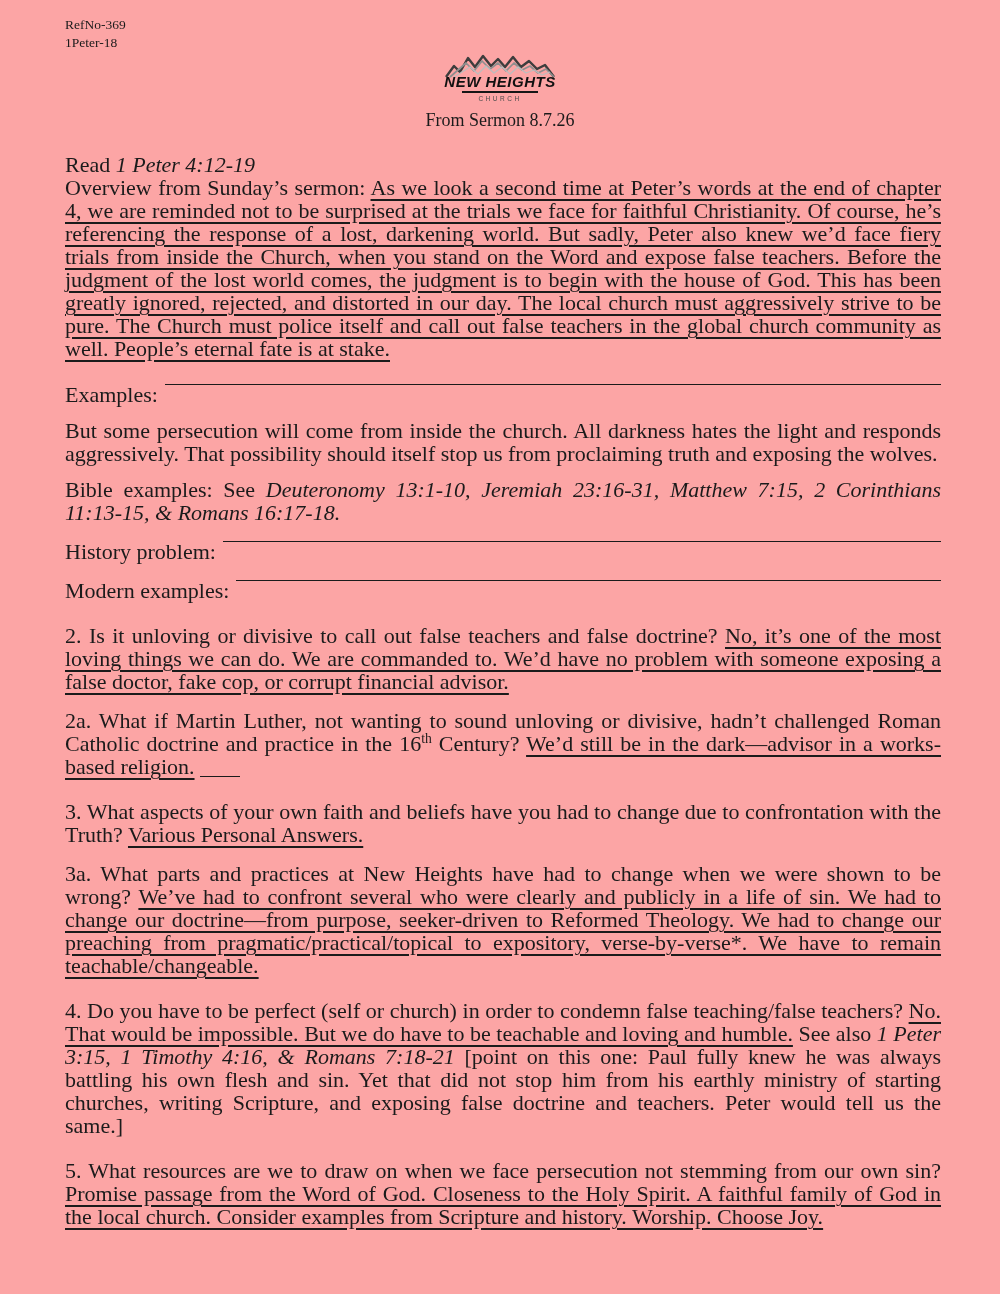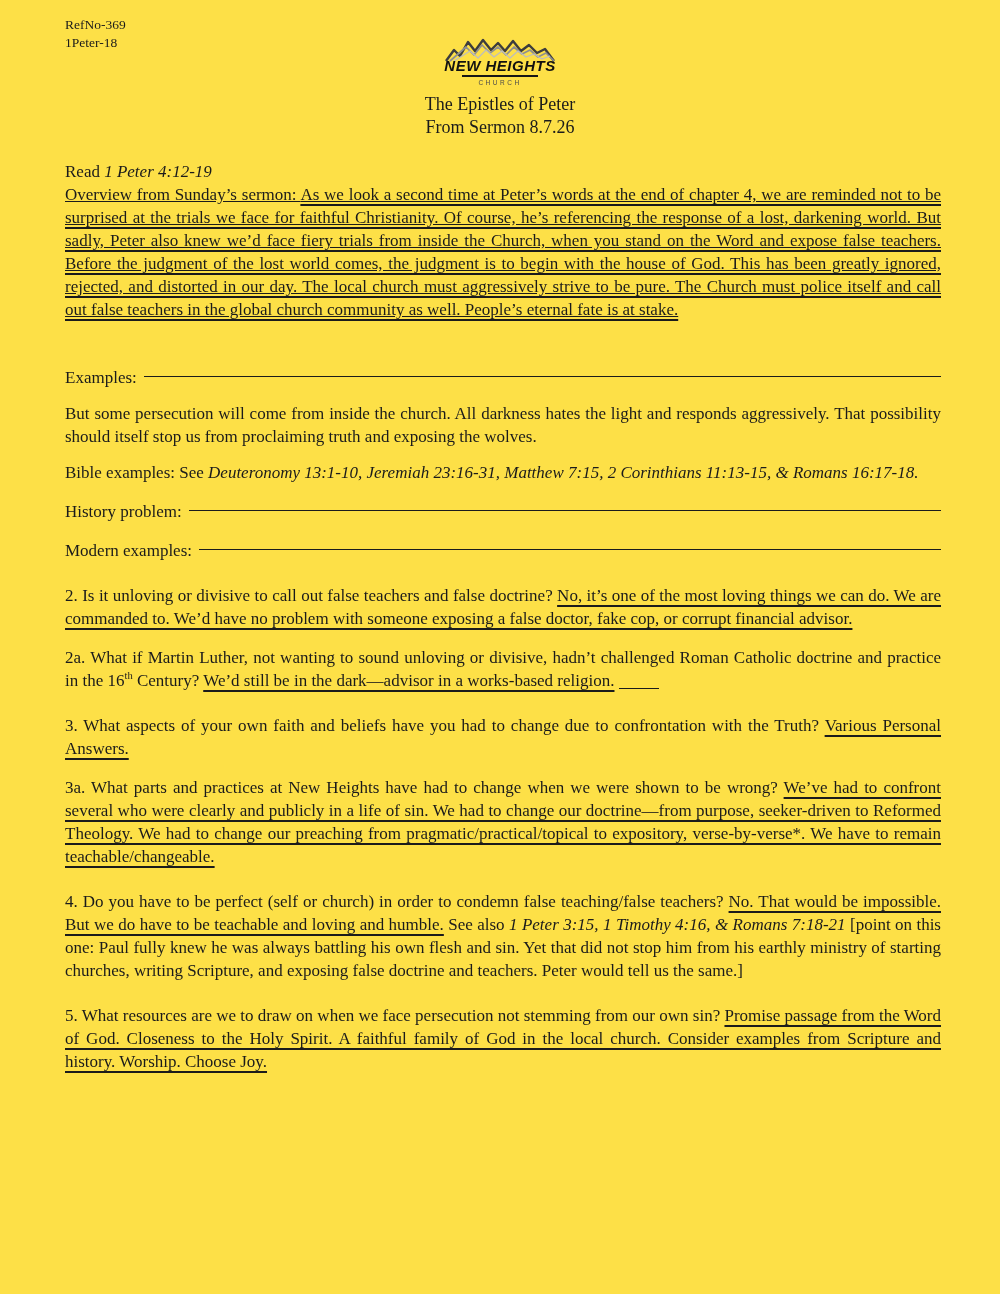"RefNo-369" .page { background: #fde047 -> #fca5a5 }
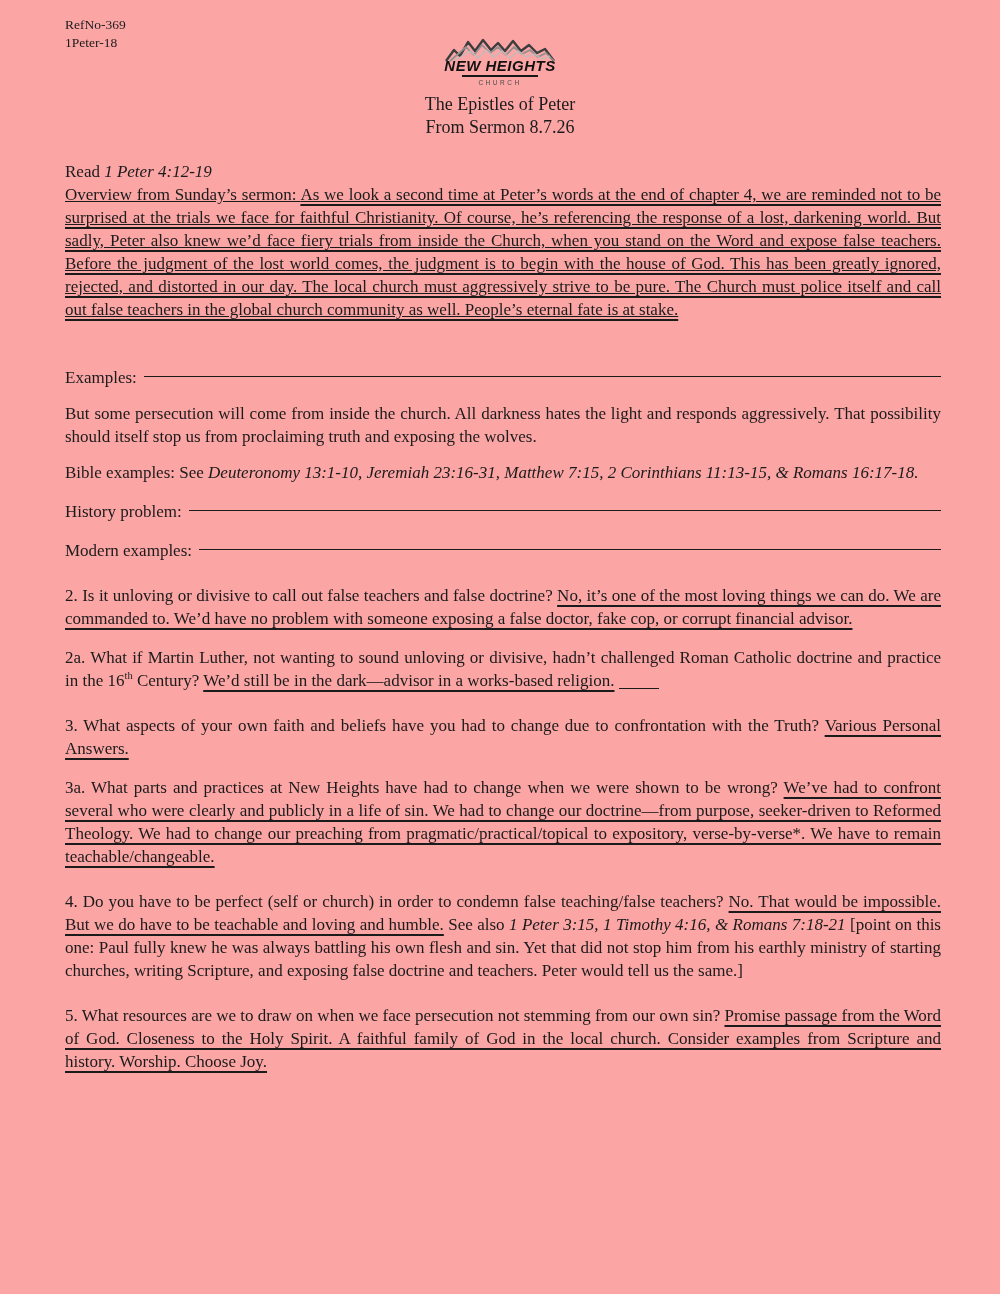"NEW HEIGHTS" .logo-block { padding-top: 36px -> 52px }
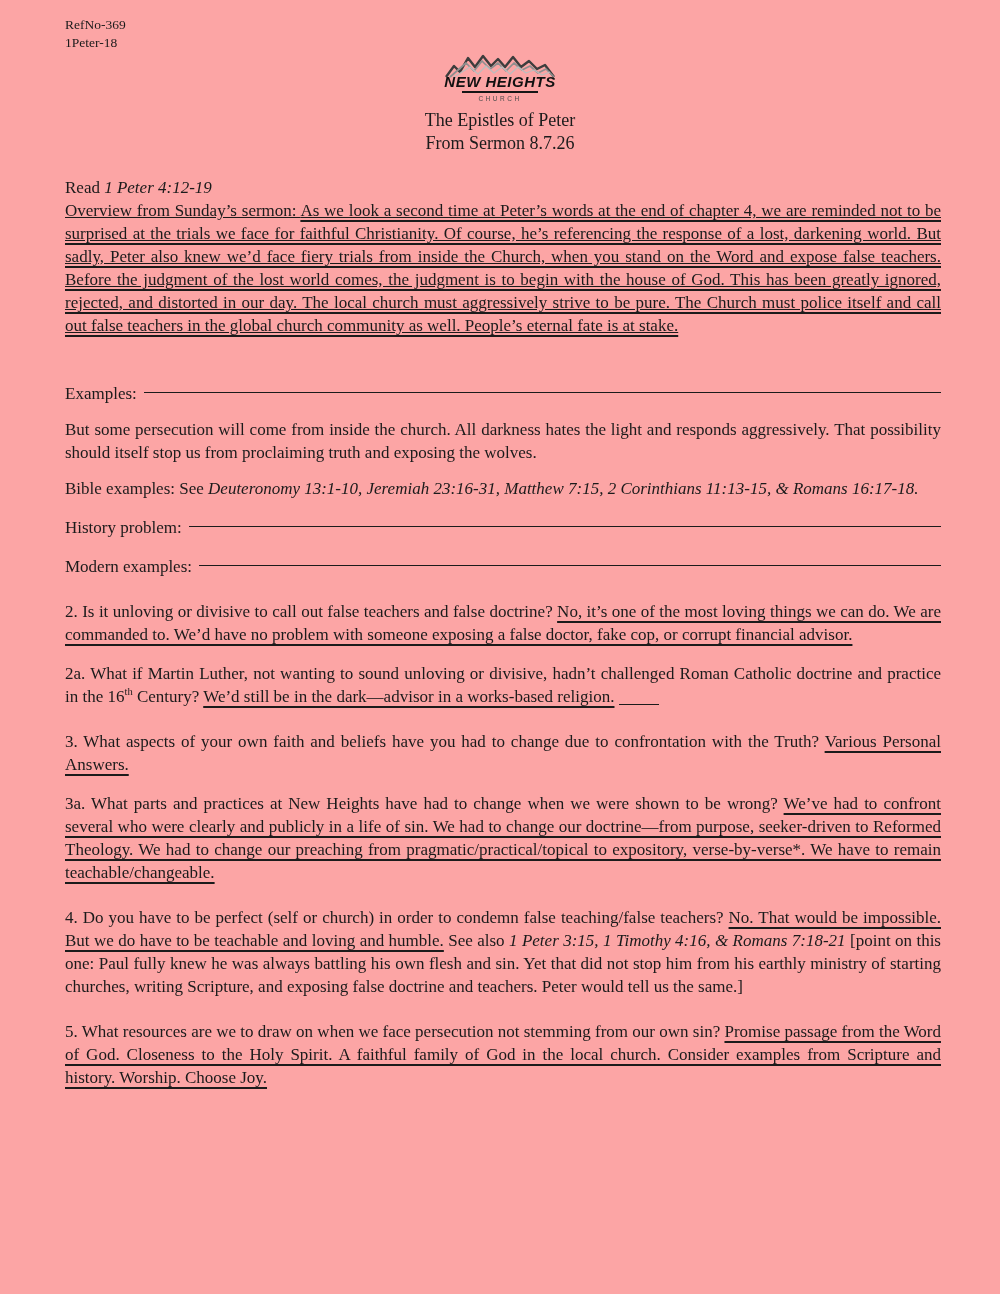"The Epistles of Peter" div.line { html: <div>The Epistles of Peter</div> -> none }
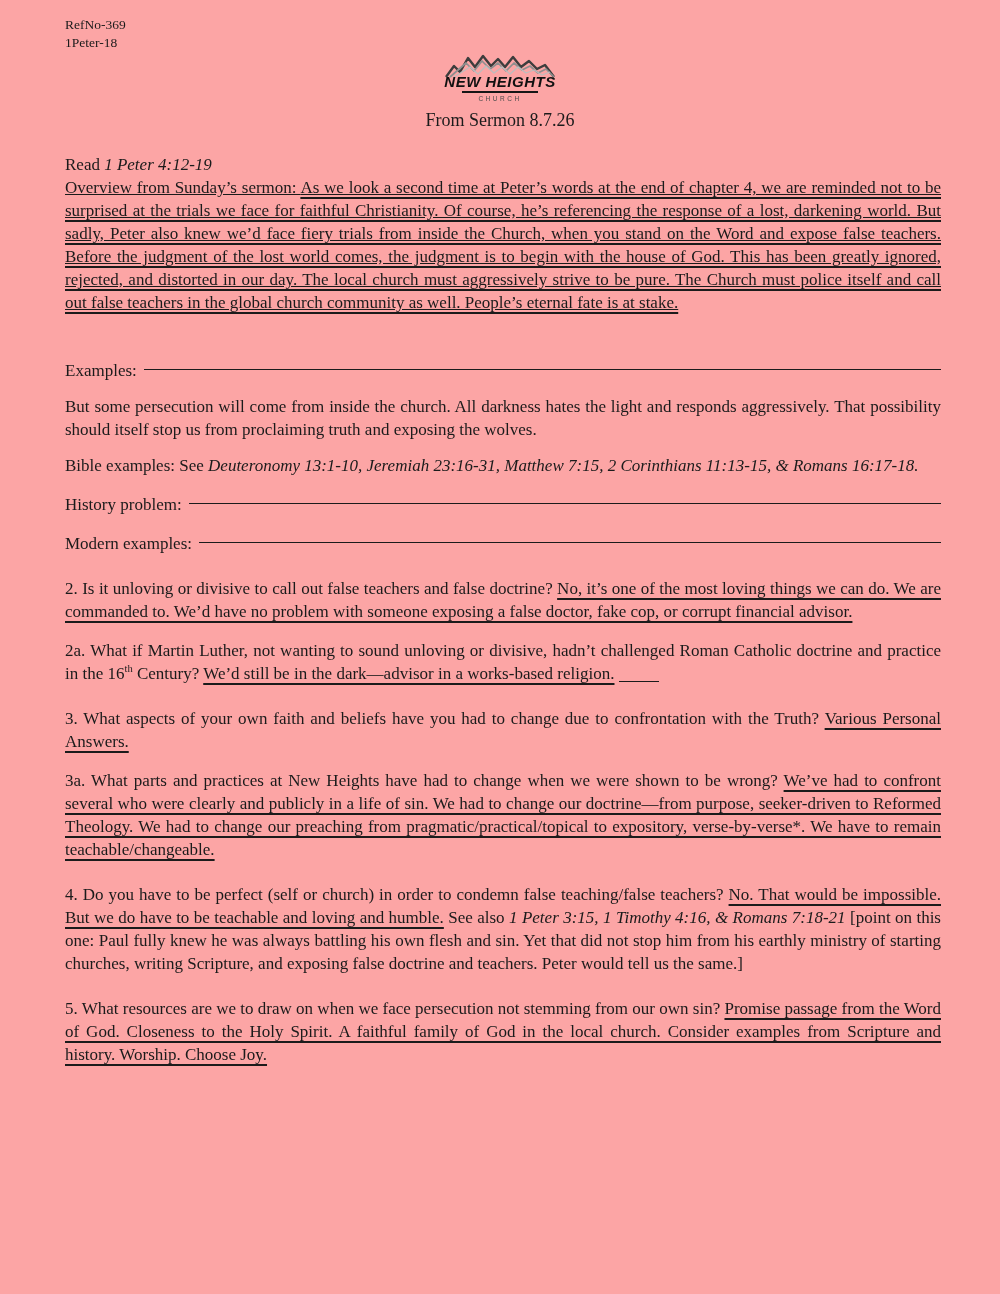"Read 1 Peter 4:12-19" .doc-body { font-size: 17px -> 22px }
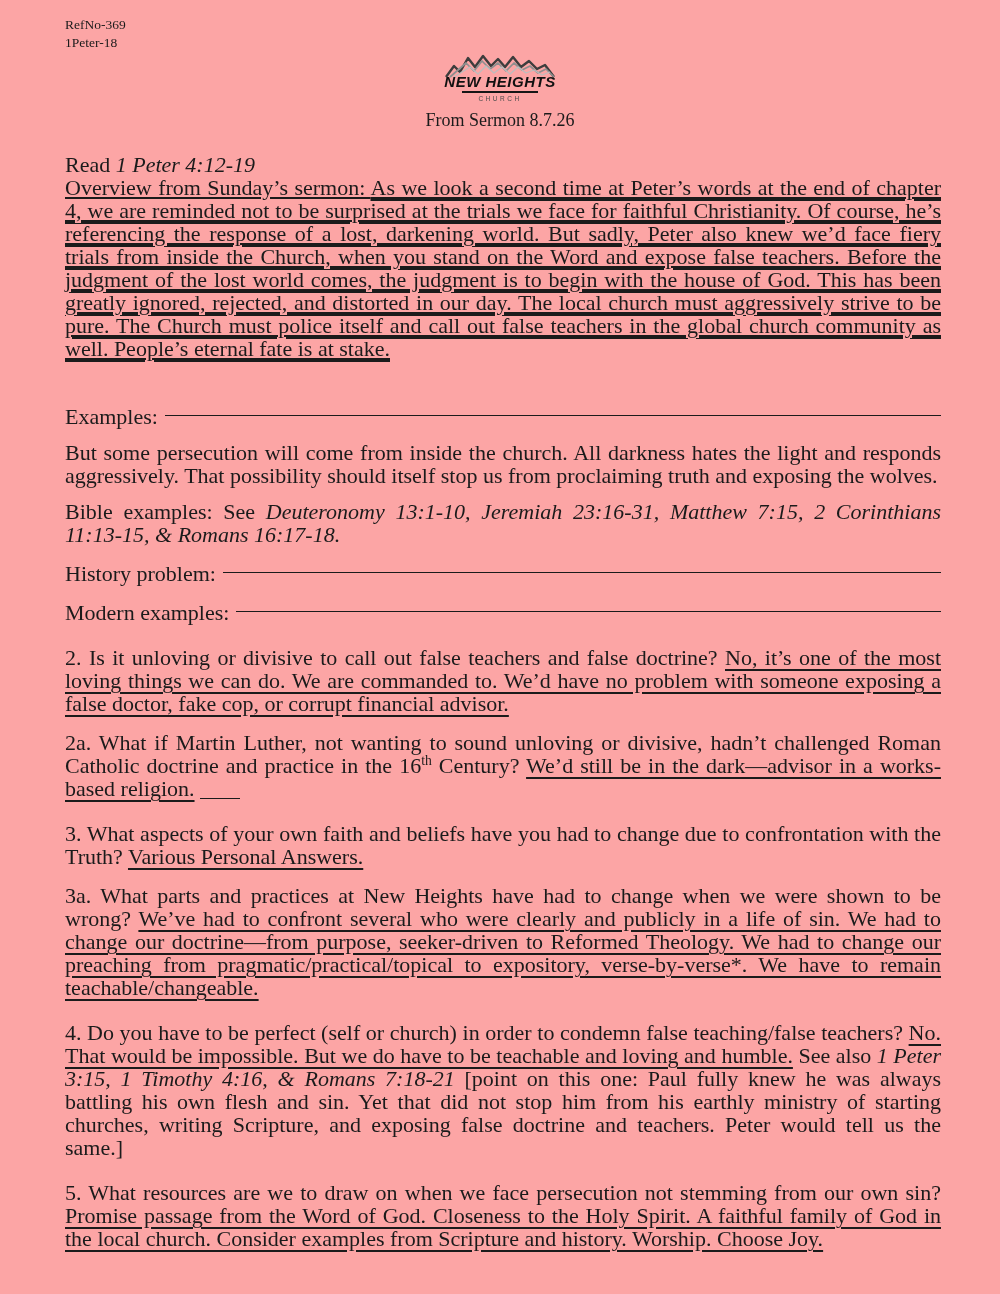"Overview from Sunday’s sermon: As" .mb-xl { margin-bottom: 45px -> 23px; text-decoration: underline -> none }
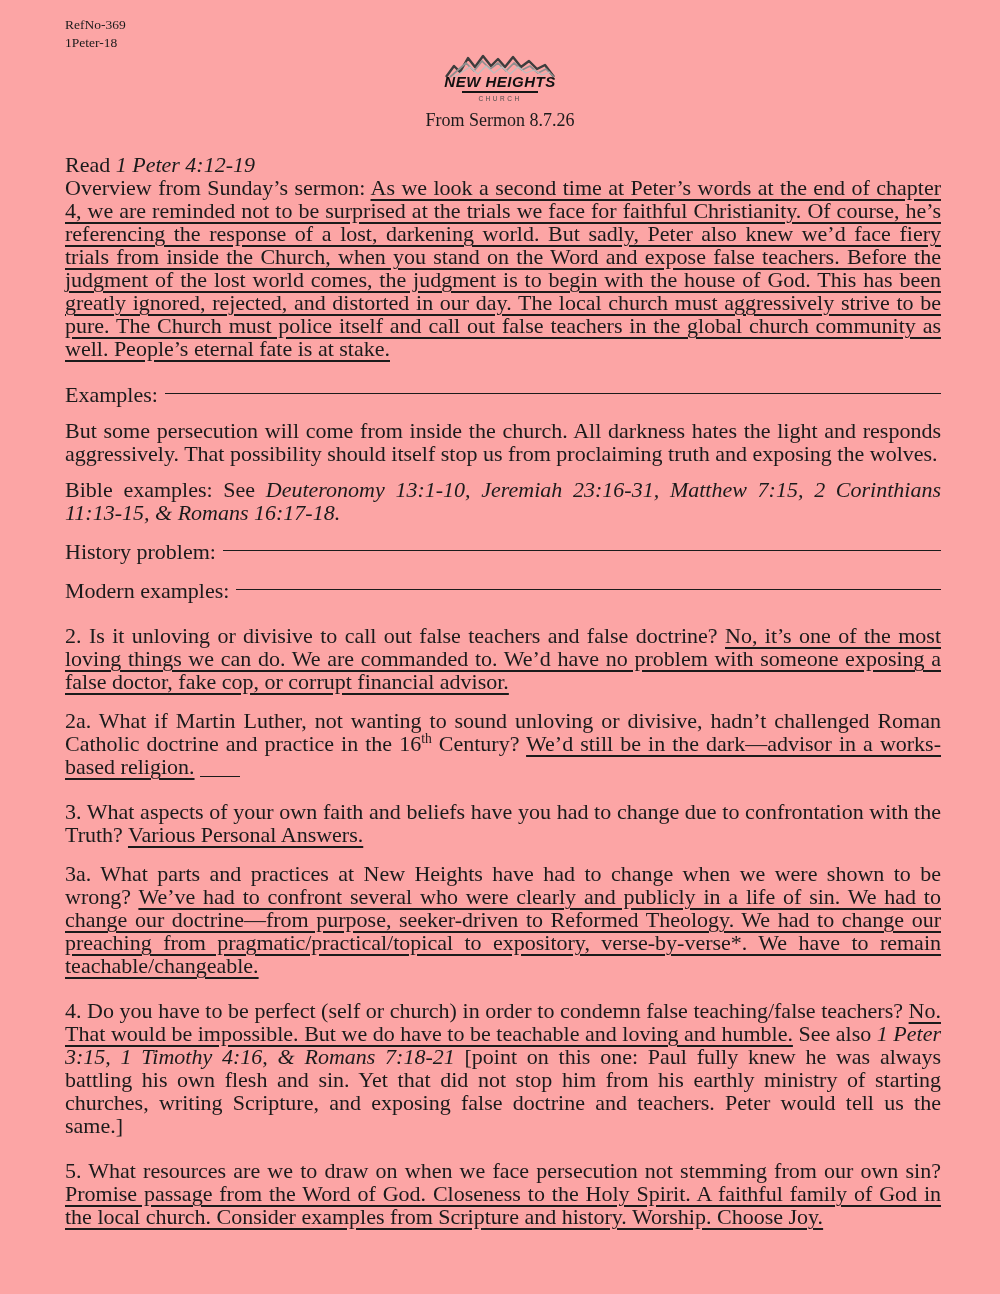"Examples:" .fill-row { align-items: center -> flex-start }
